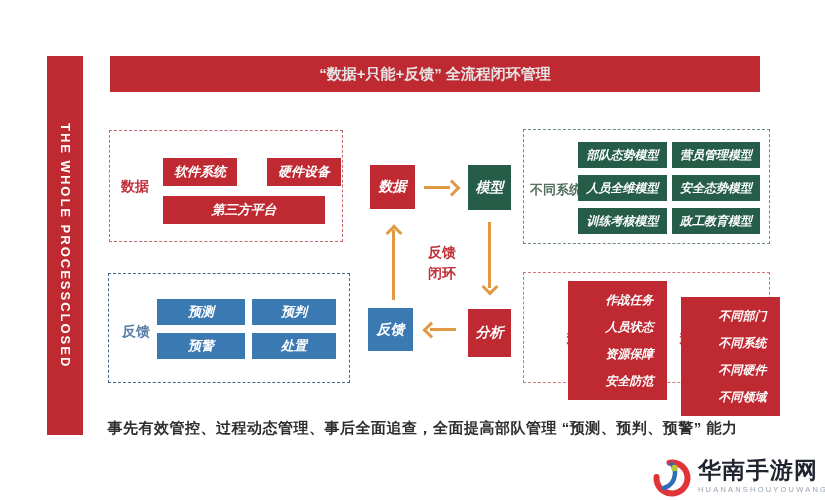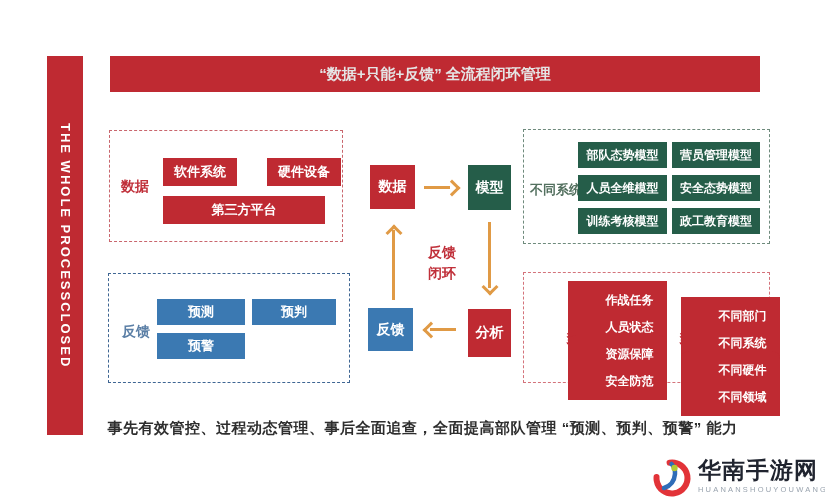"部队态势模型" .box { font-style: none -> italic }
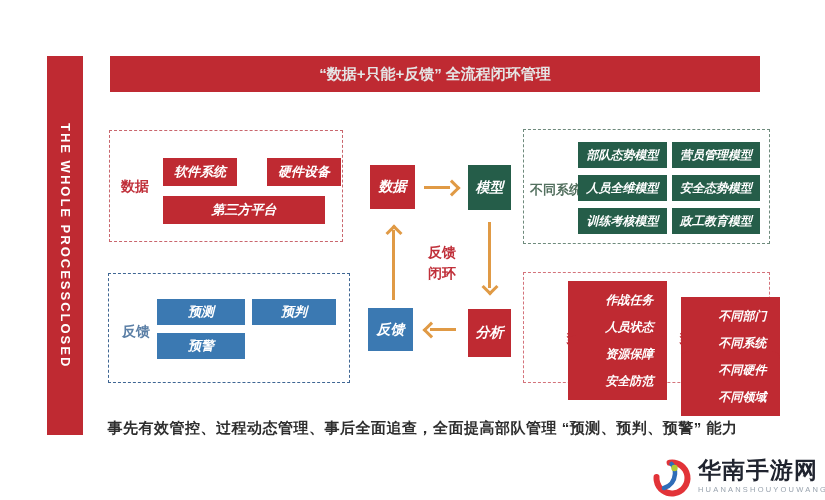"处置" div.box { html: none -> <div>处置</div> }
